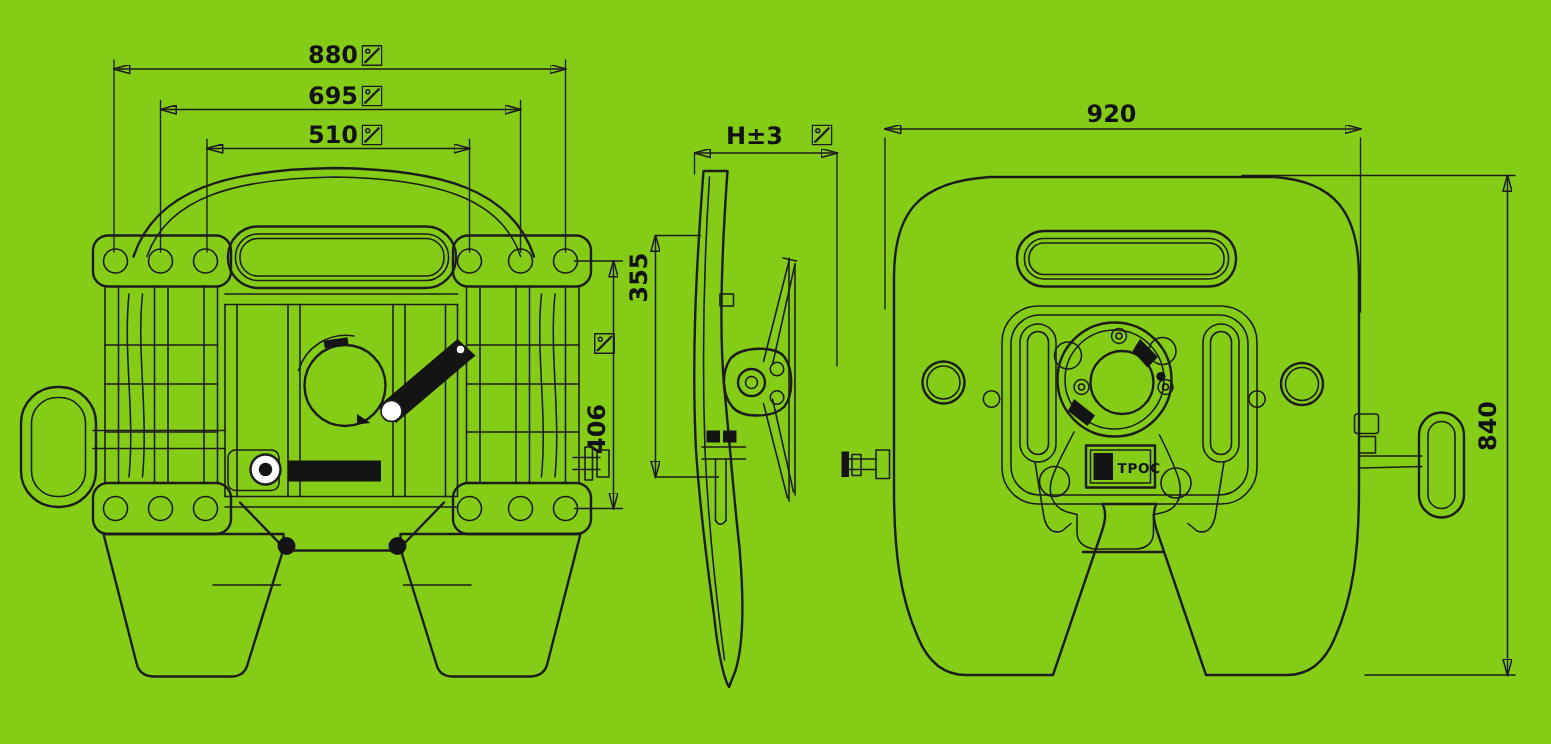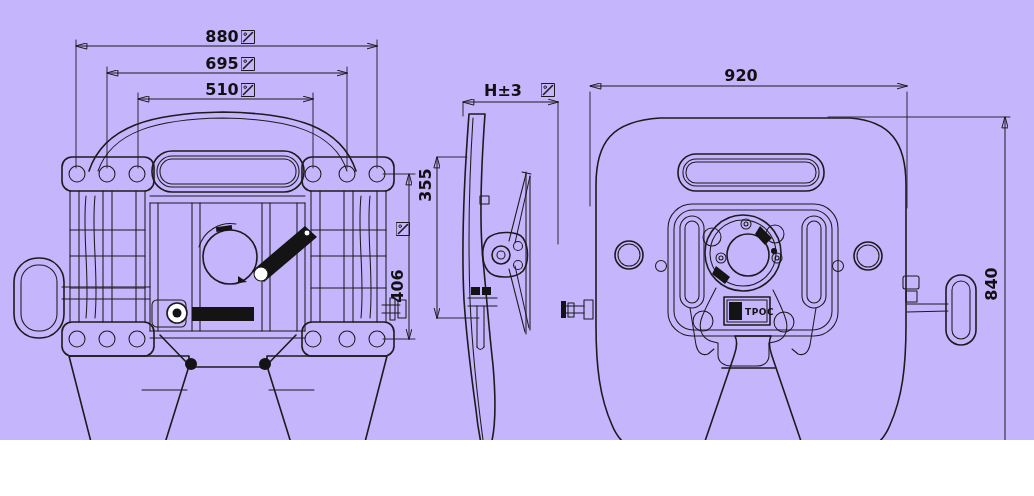"880" .stage { background: #c4b5fd -> #84cc16; height: 440px -> 496px }
